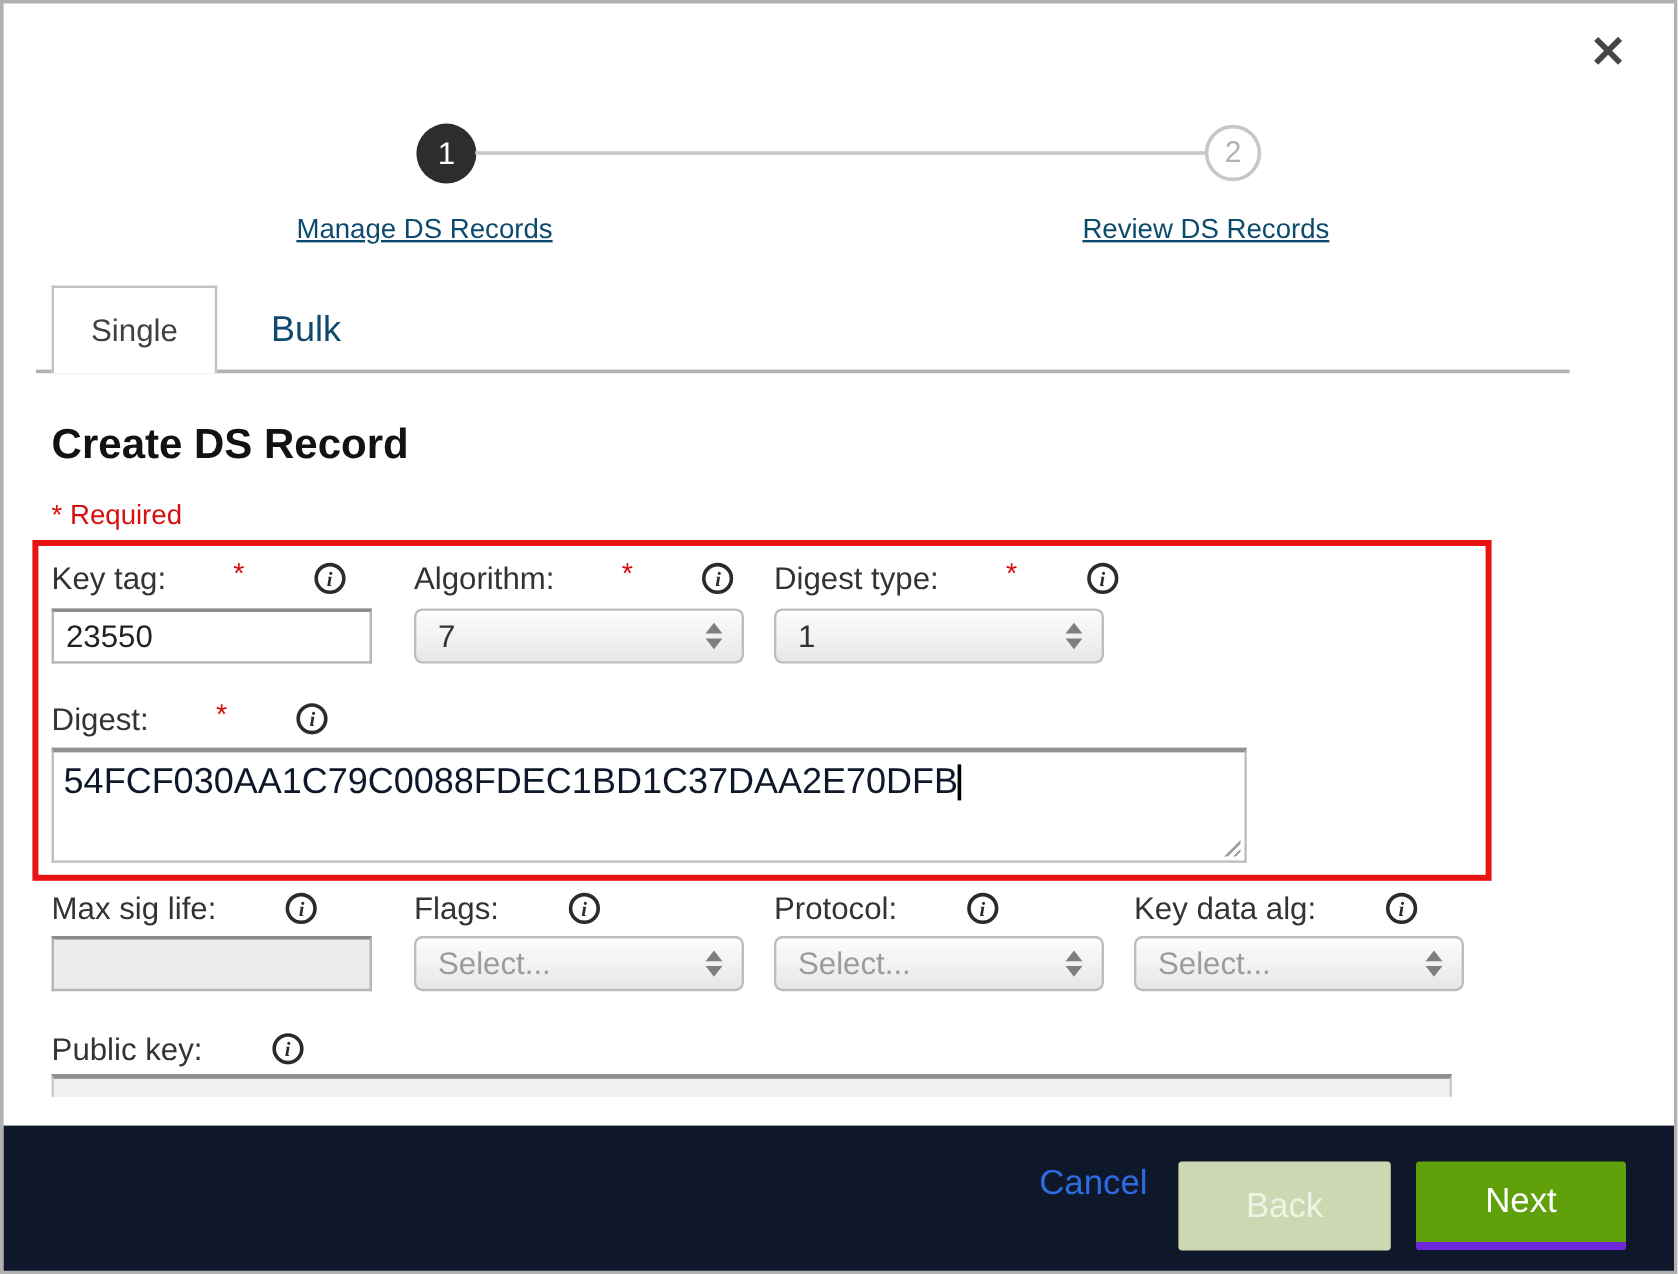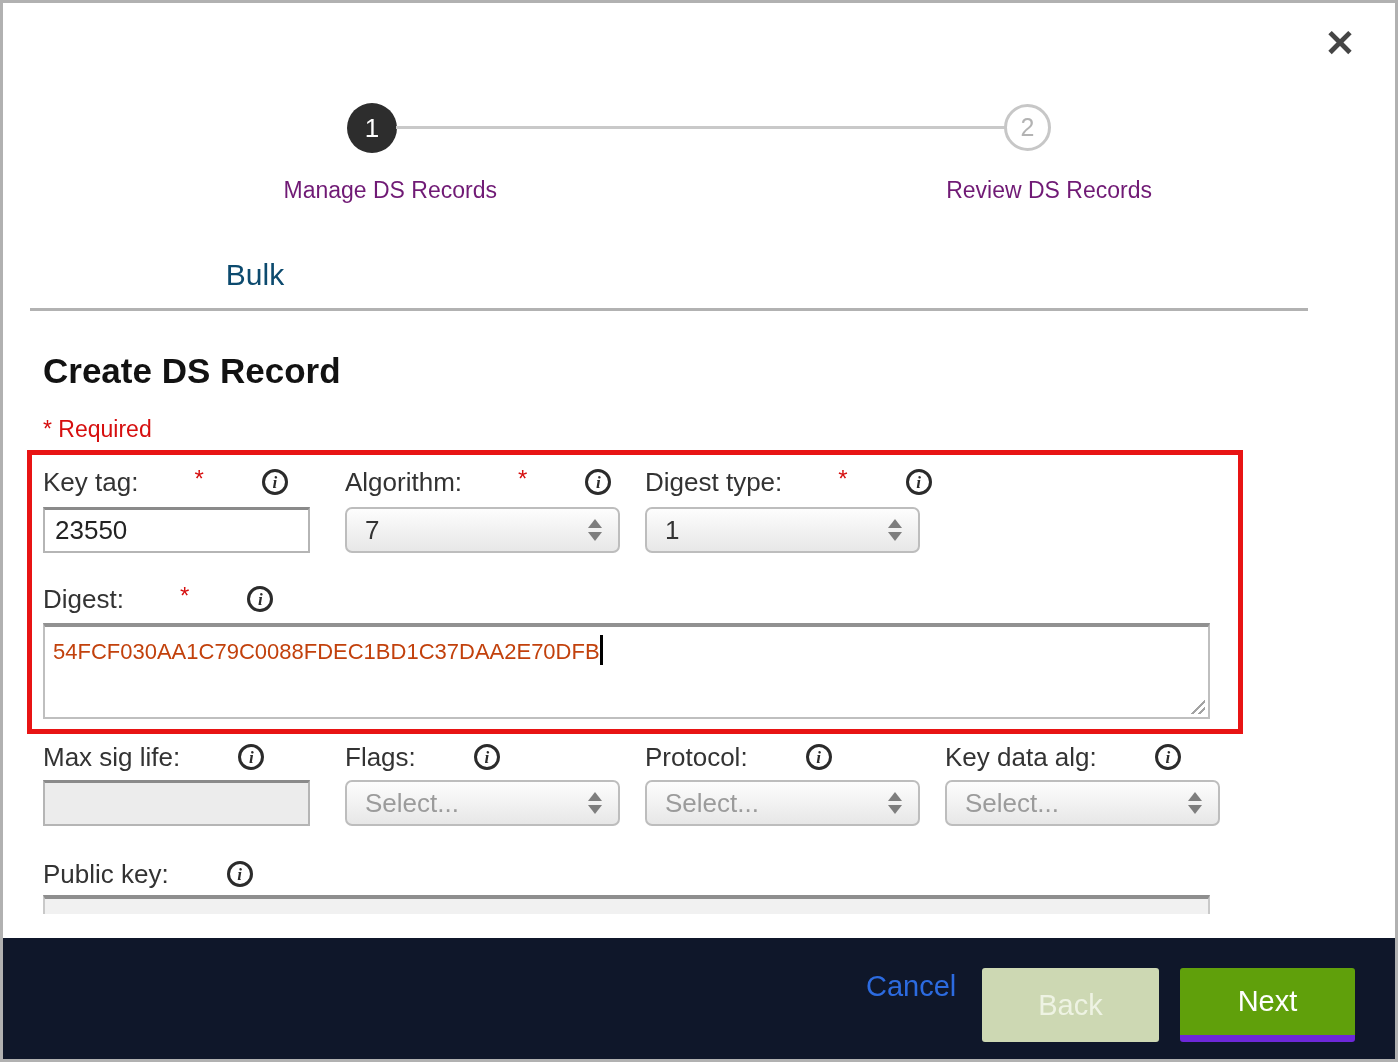"Manage DS Records" .step-label { color: #701a75 -> #0c4a6e; text-align: right -> left; text-decoration: none -> underline }
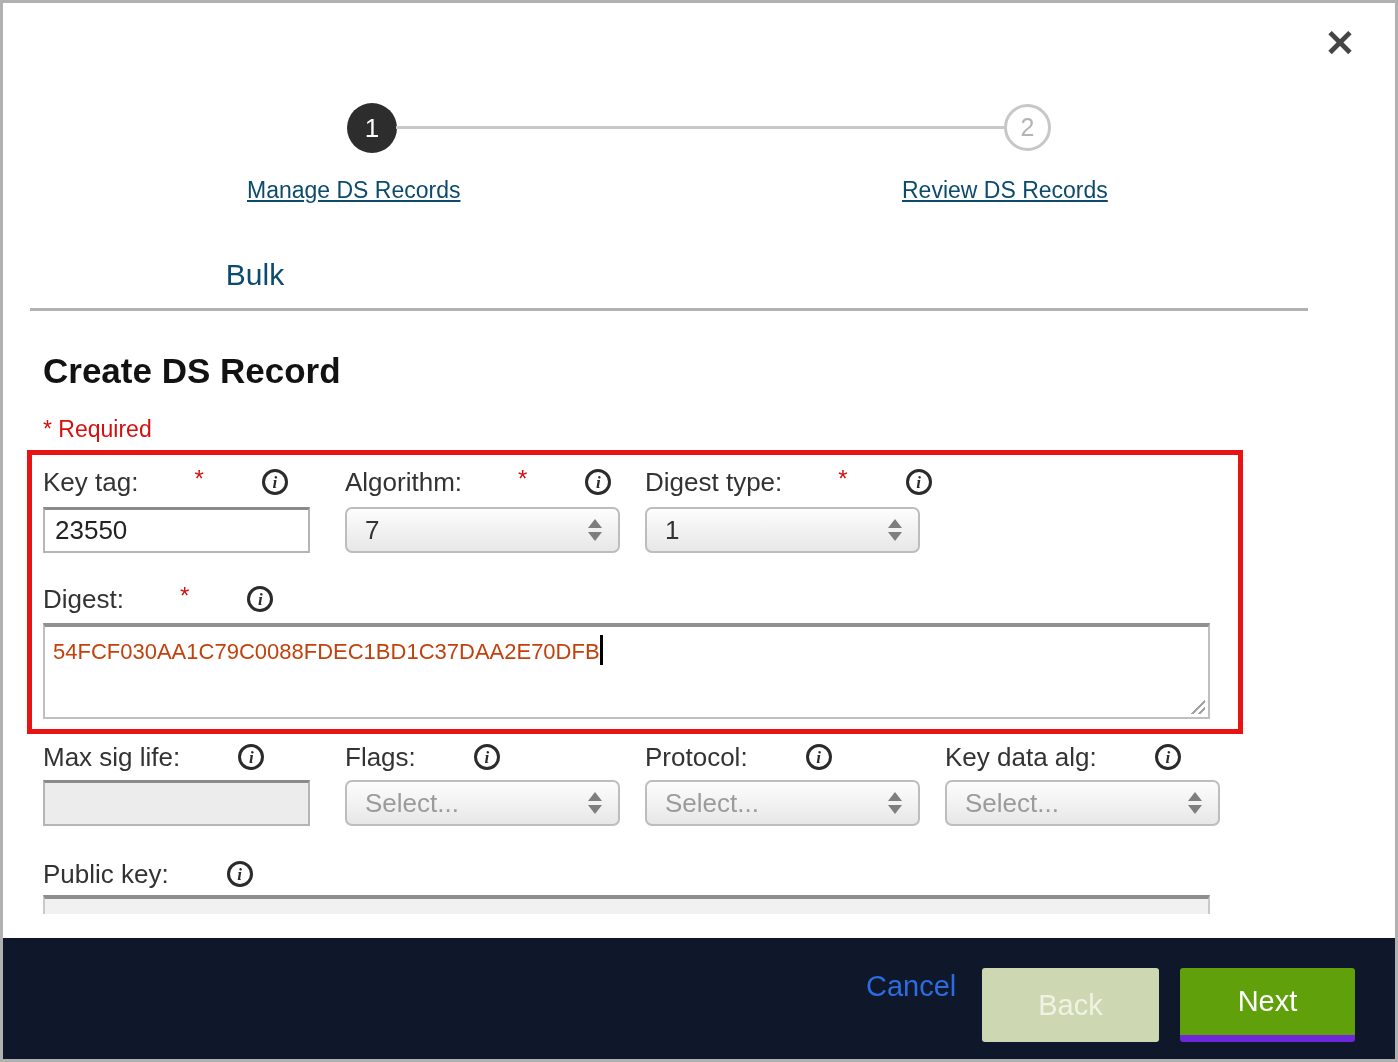"Single" div.tab-active { html: none -> <div>Single</div> }
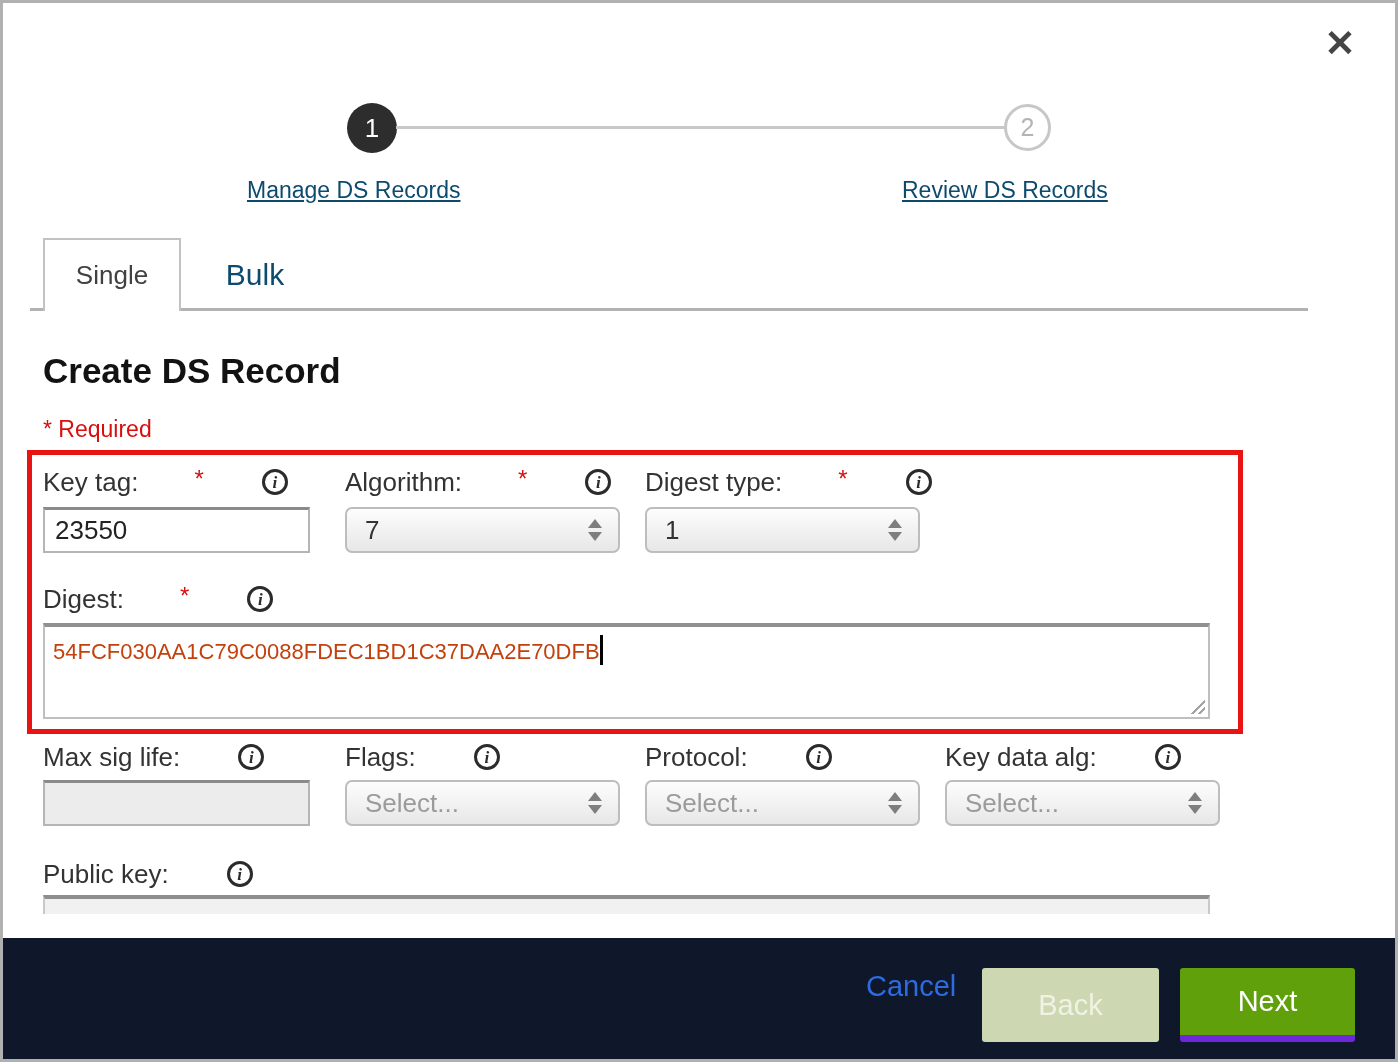"54FCF030AA1C79C0088FDEC1BD1C37DAA2E70DFB" .big-textarea { color: #c2410c -> #0f172a; font-size: 22px -> 30px; width: 1167px -> 996px }
